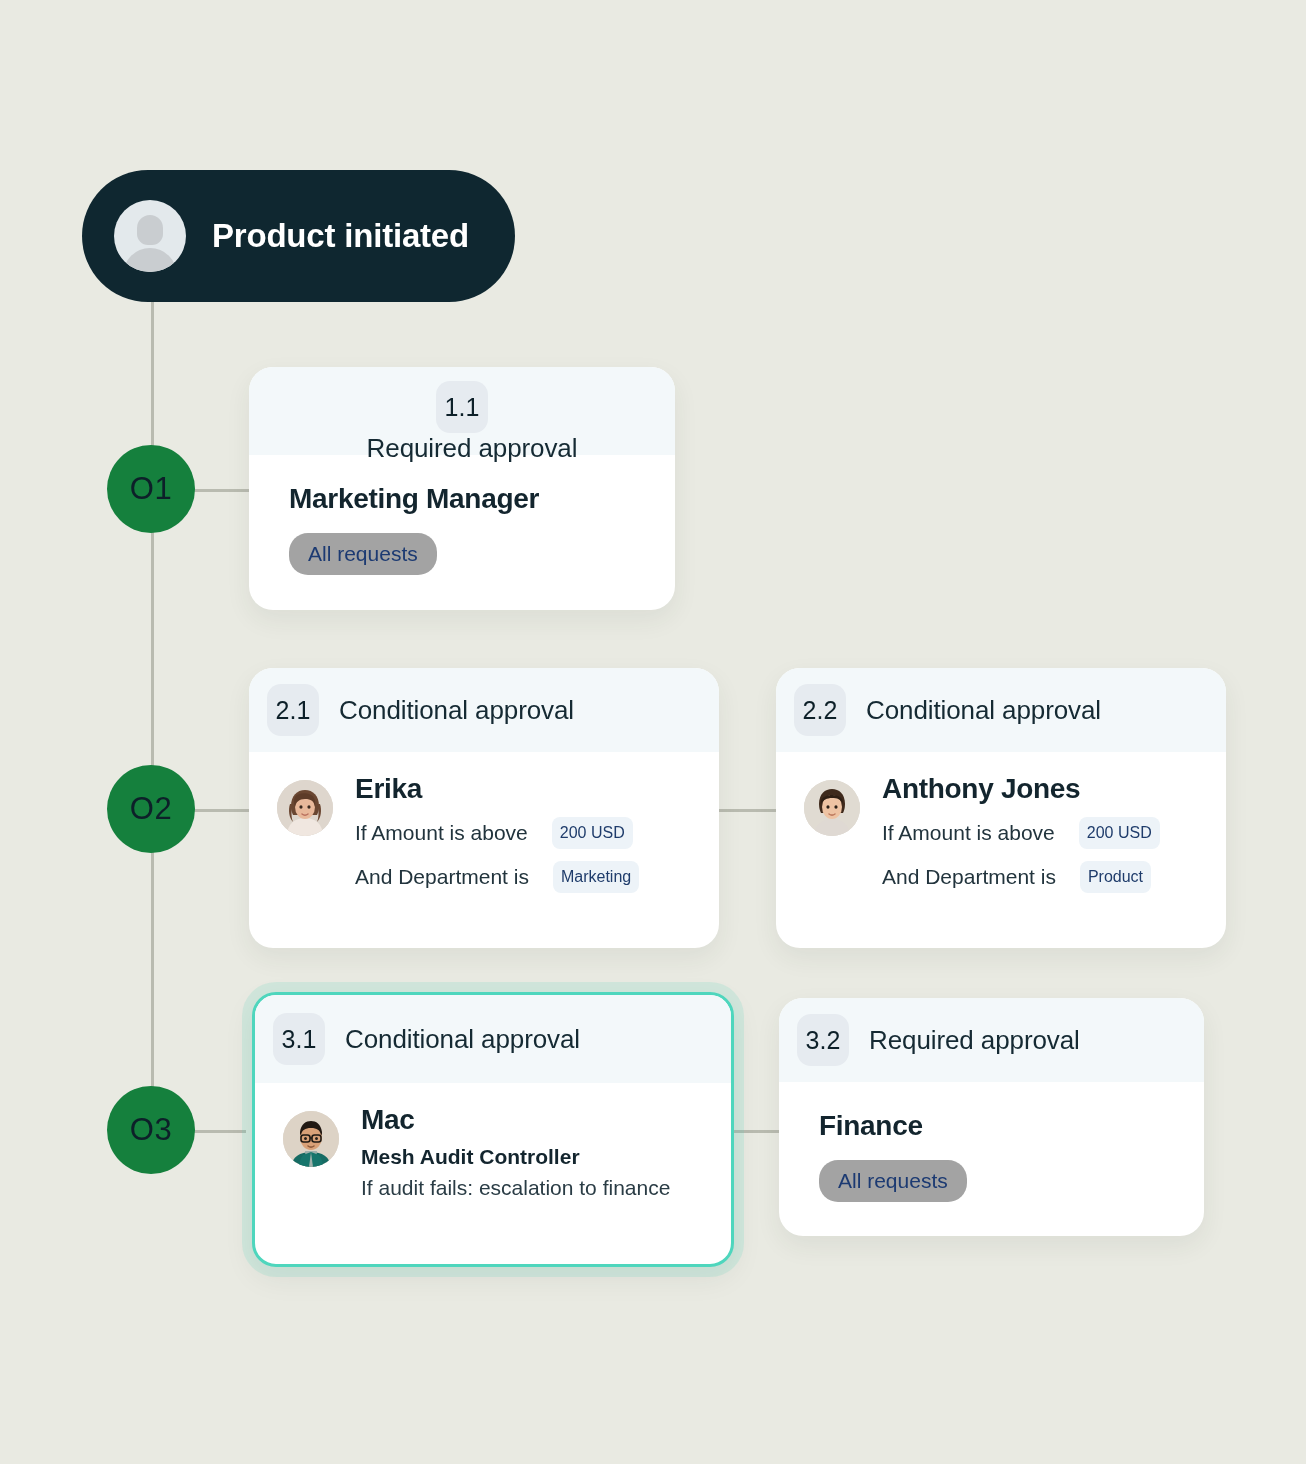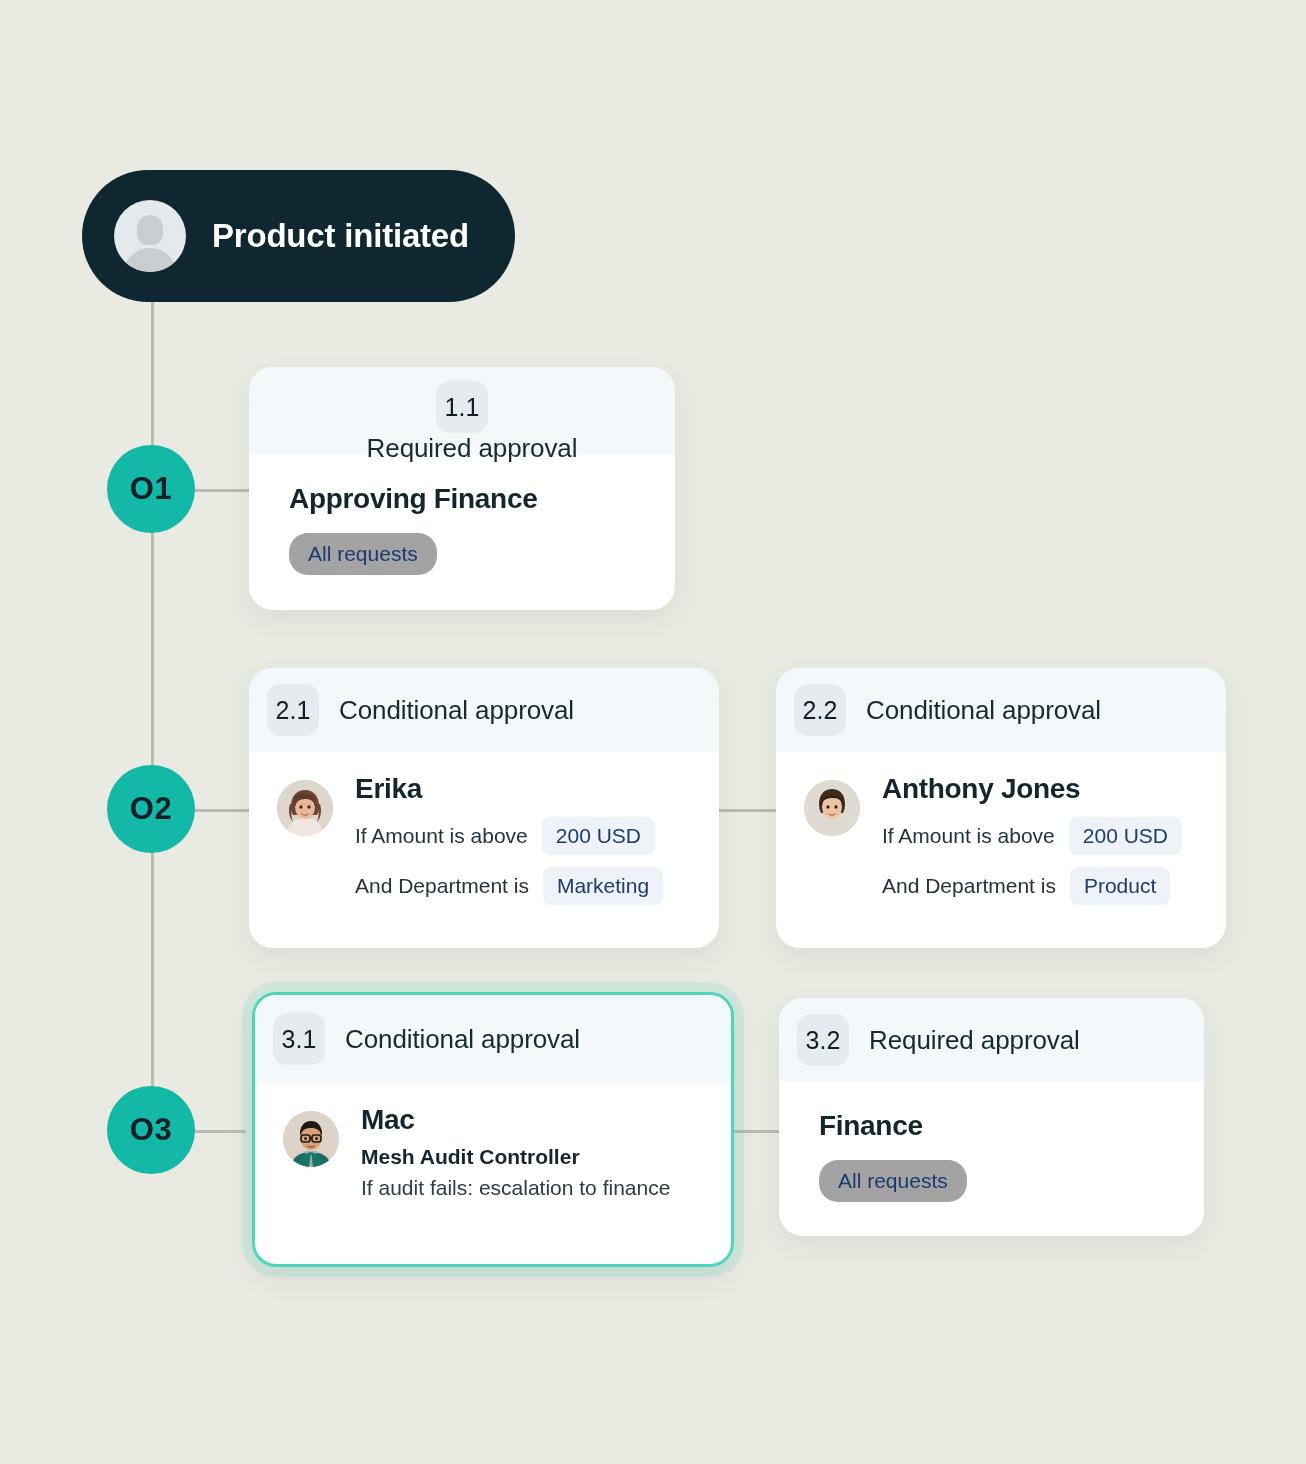"O1" .node { background: #14b8a6 -> #15803d; font-weight: 700 -> 400 }
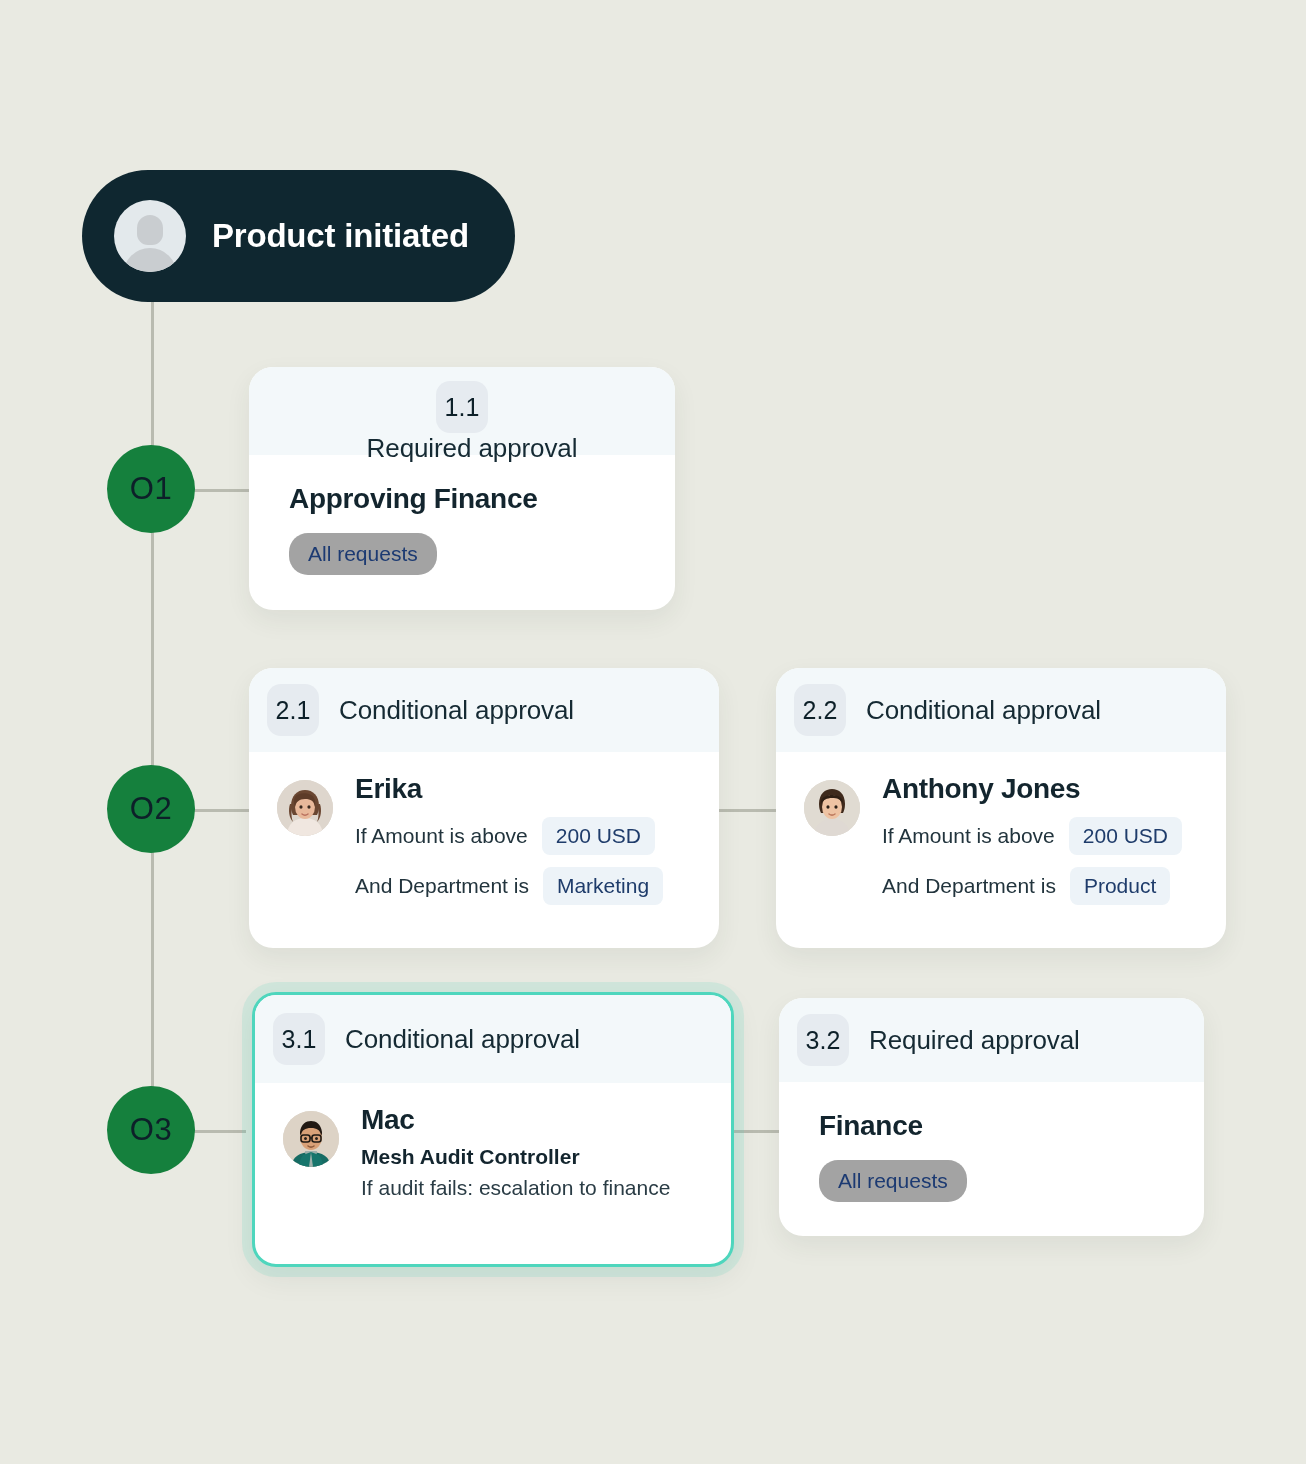"Approving Finance" div.role-name { text: Approving Finance -> Marketing Manager }
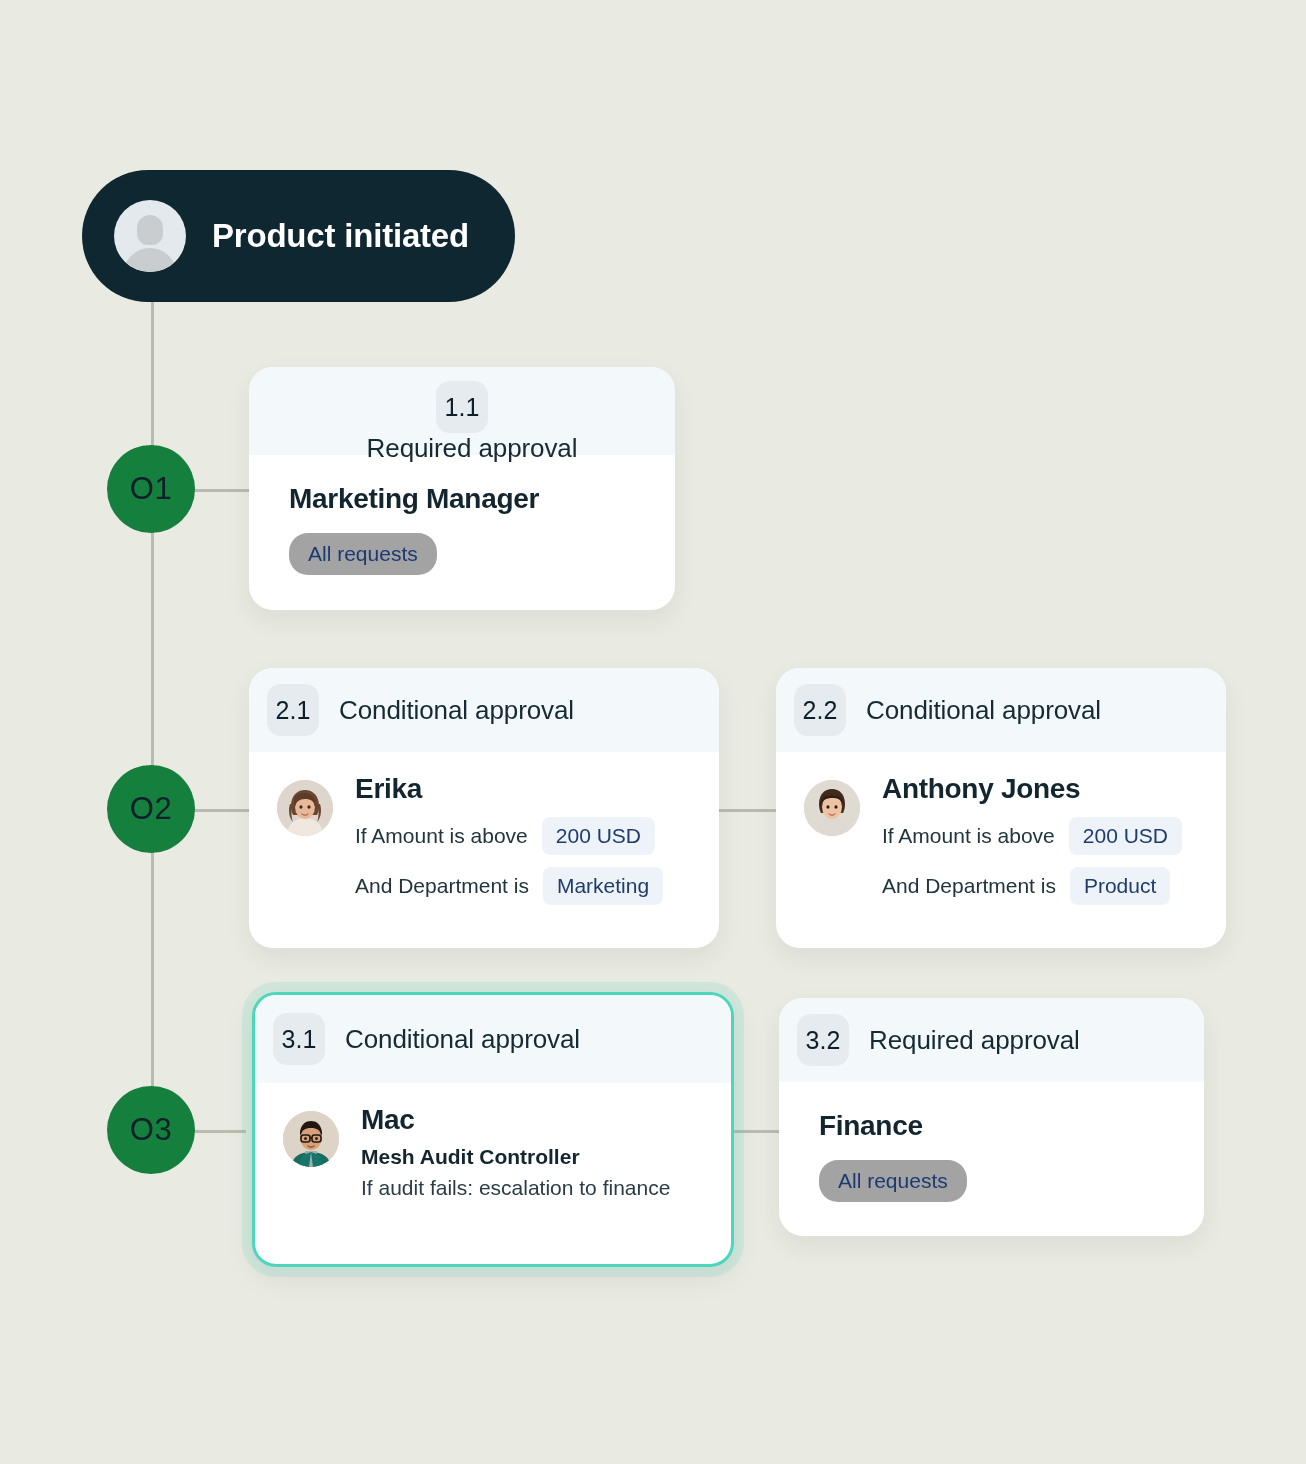"200 USD" .value-chip { font-size: 21px -> 16px; margin-left: 2px -> 12px; padding: 7px 14px -> 7px 8px }
